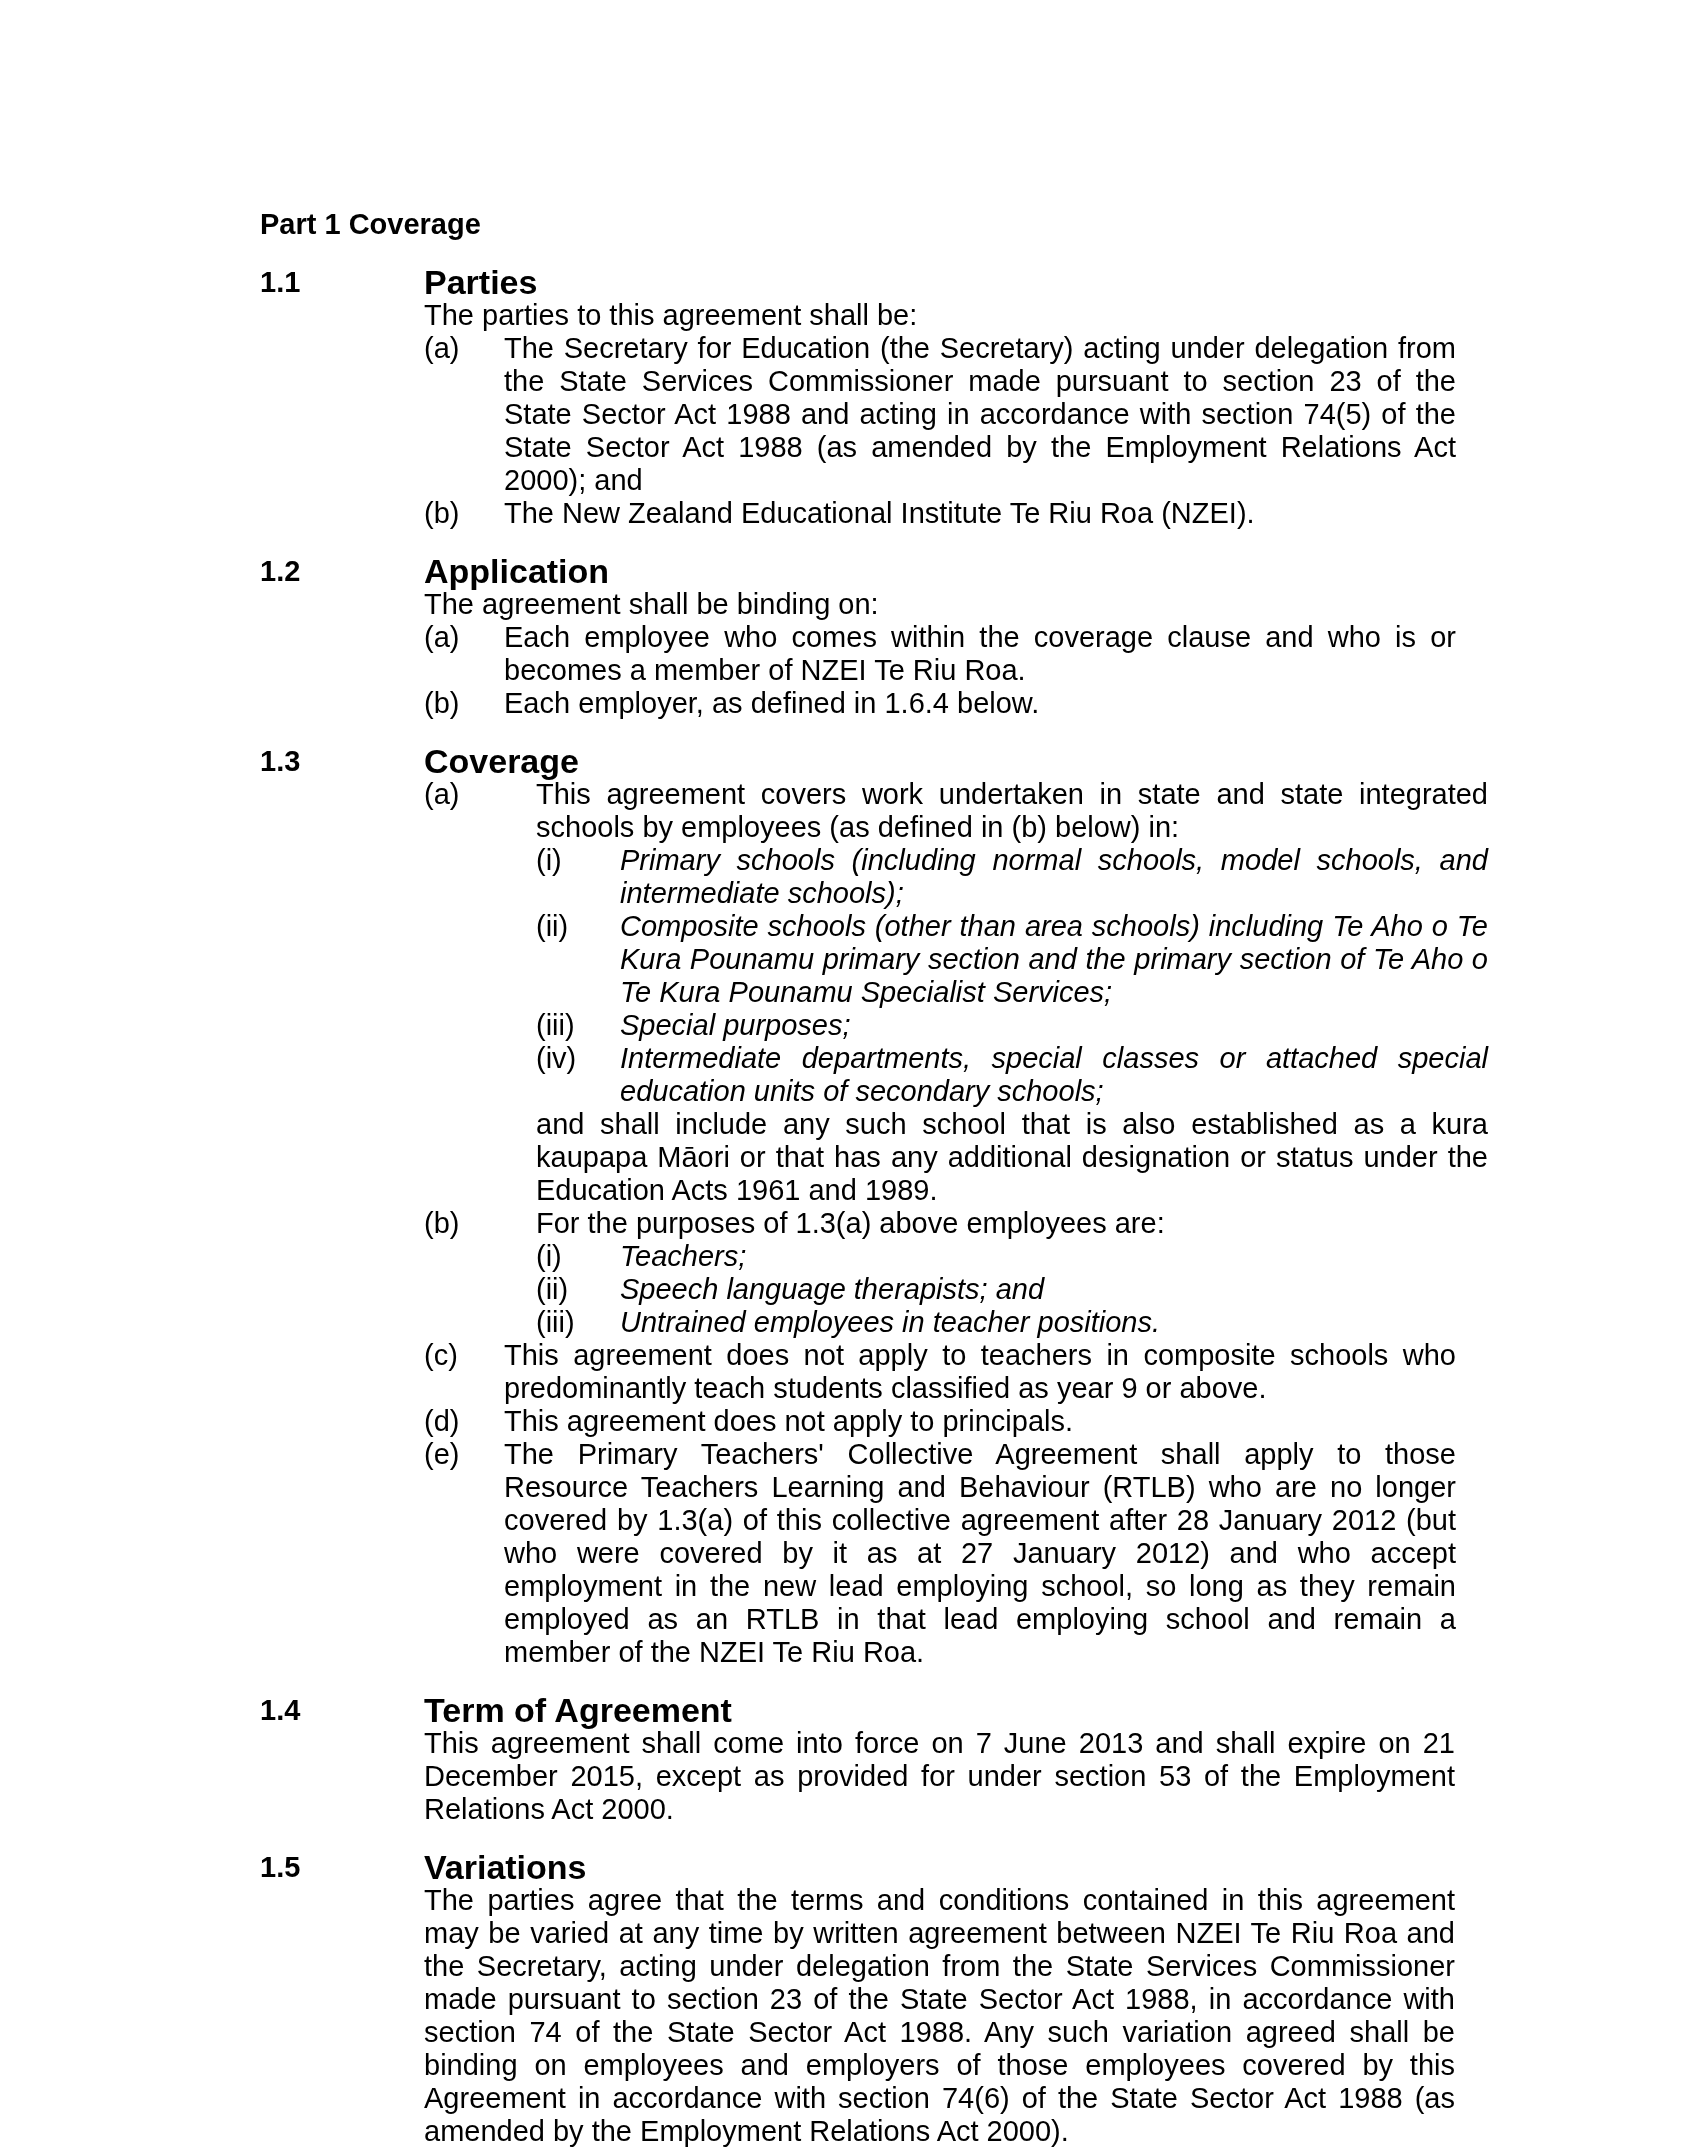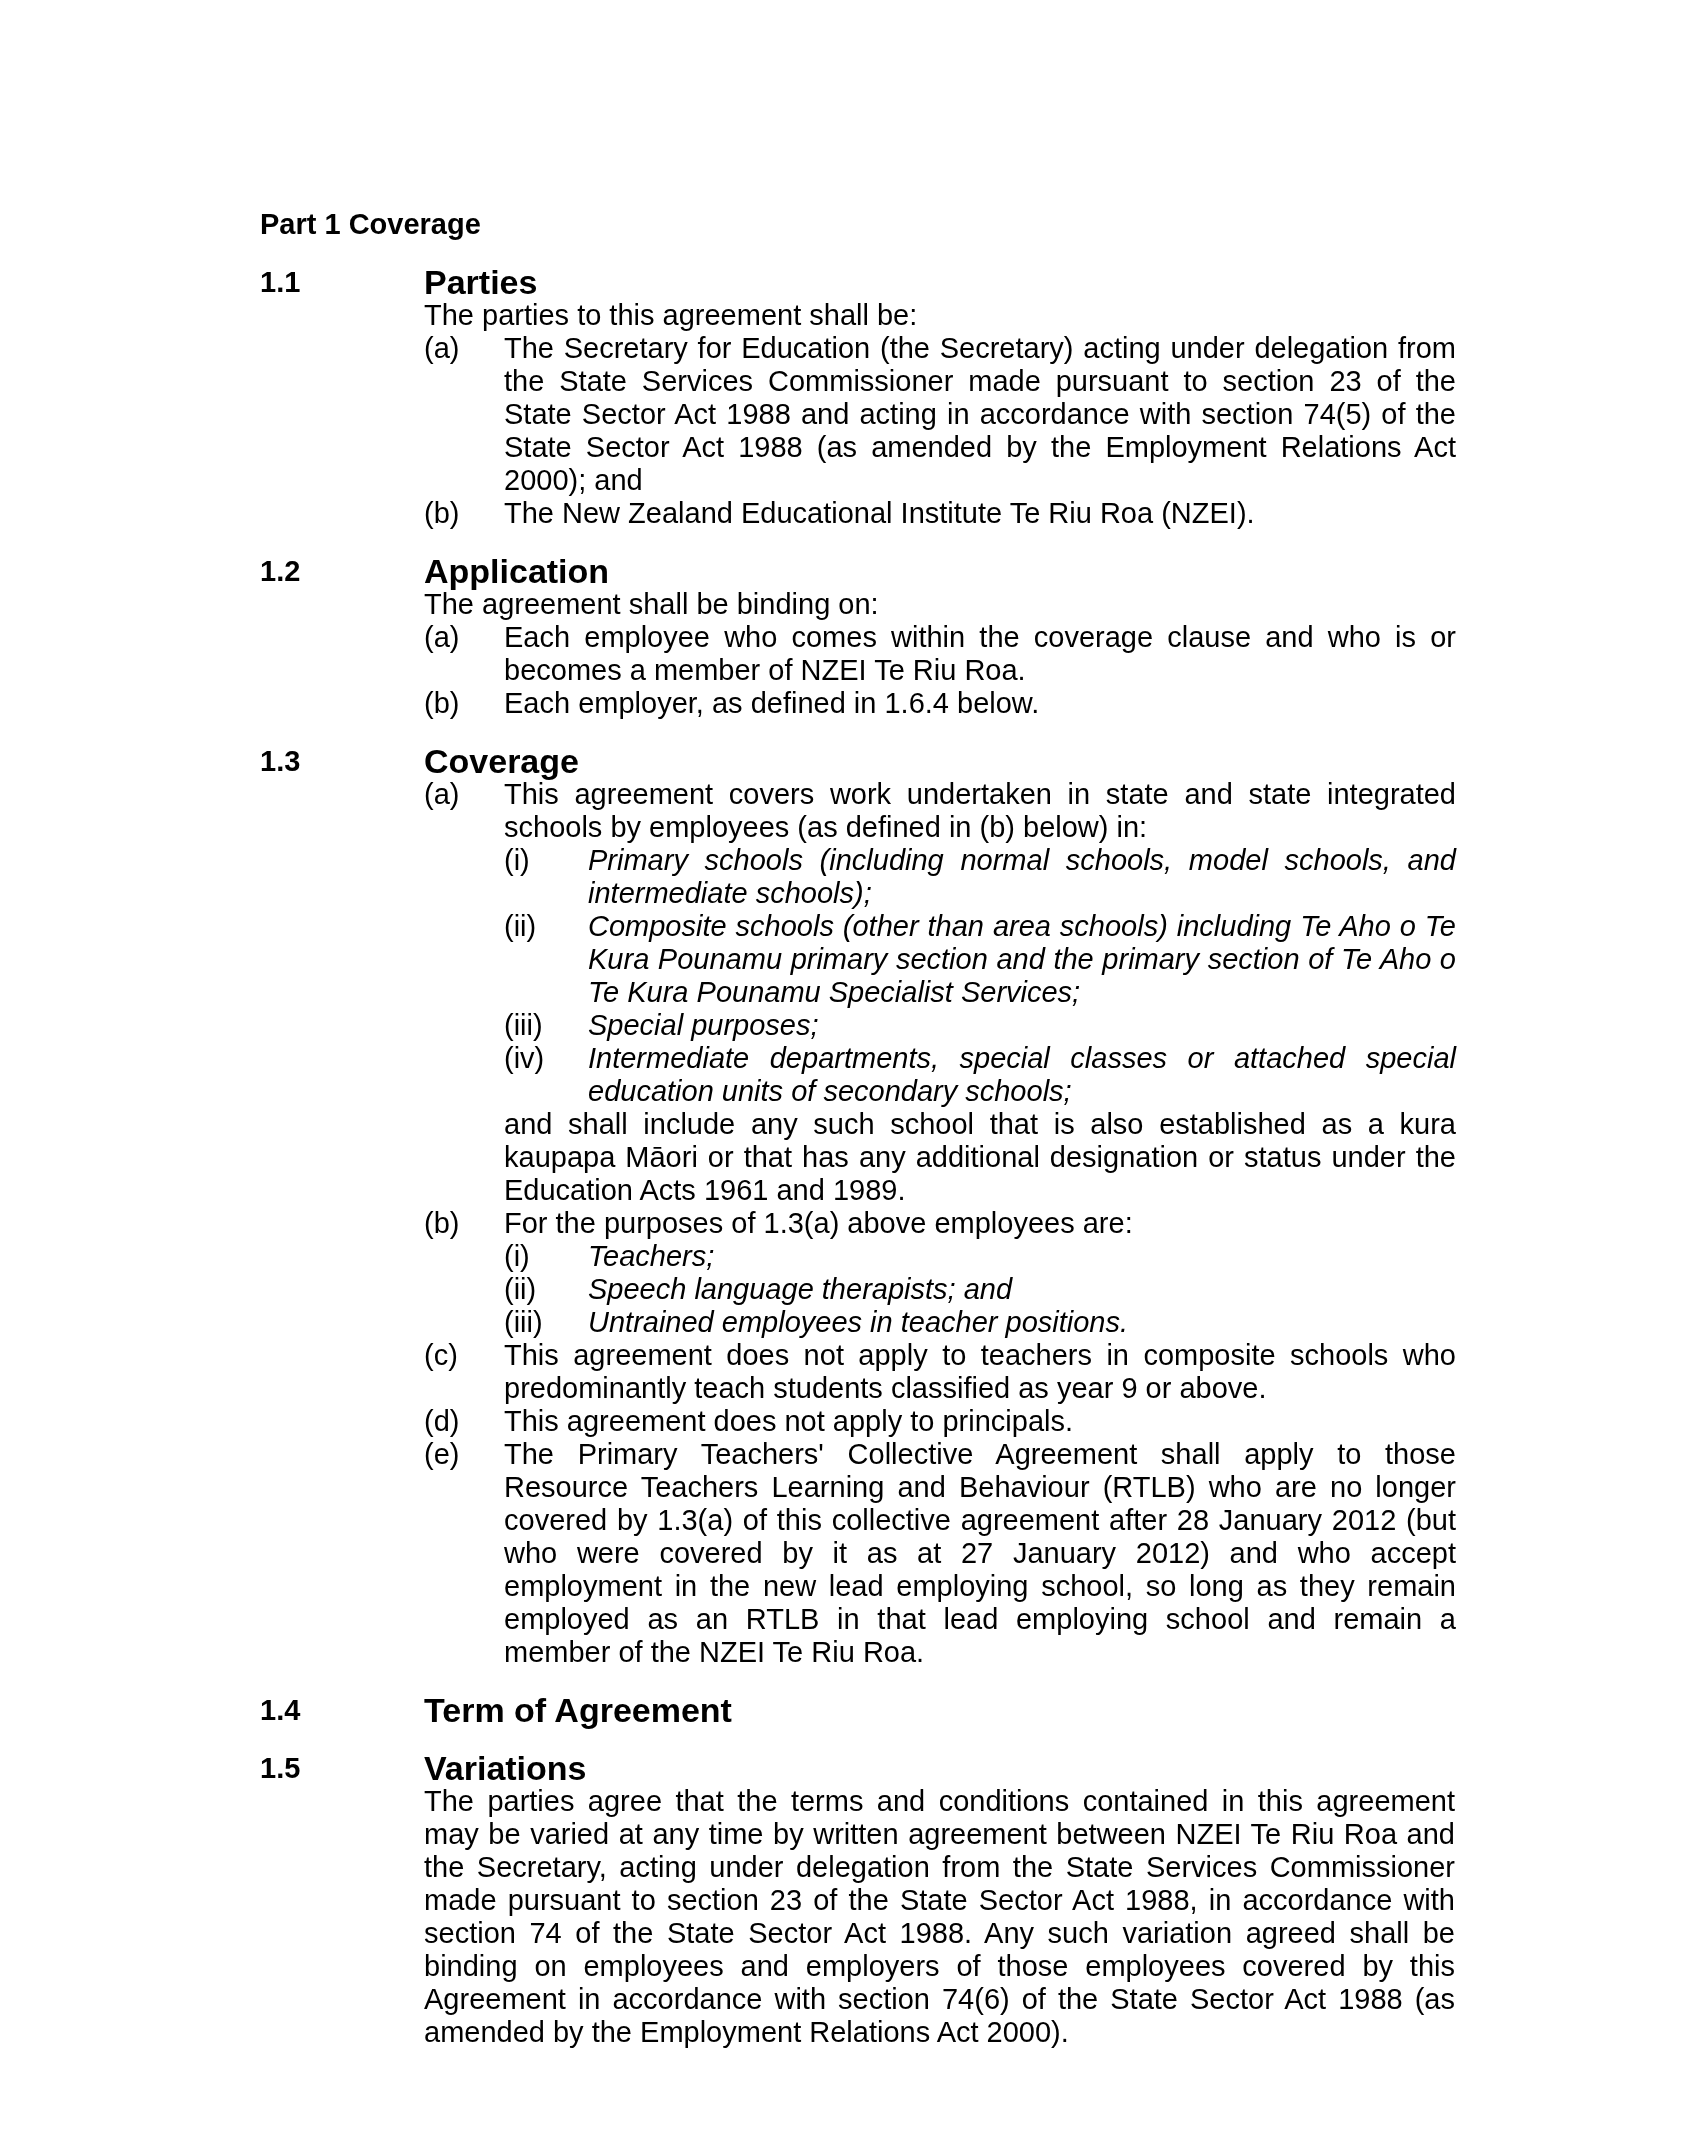"This agreement covers work undertaken" .item-body { margin-left: none -> 32px }
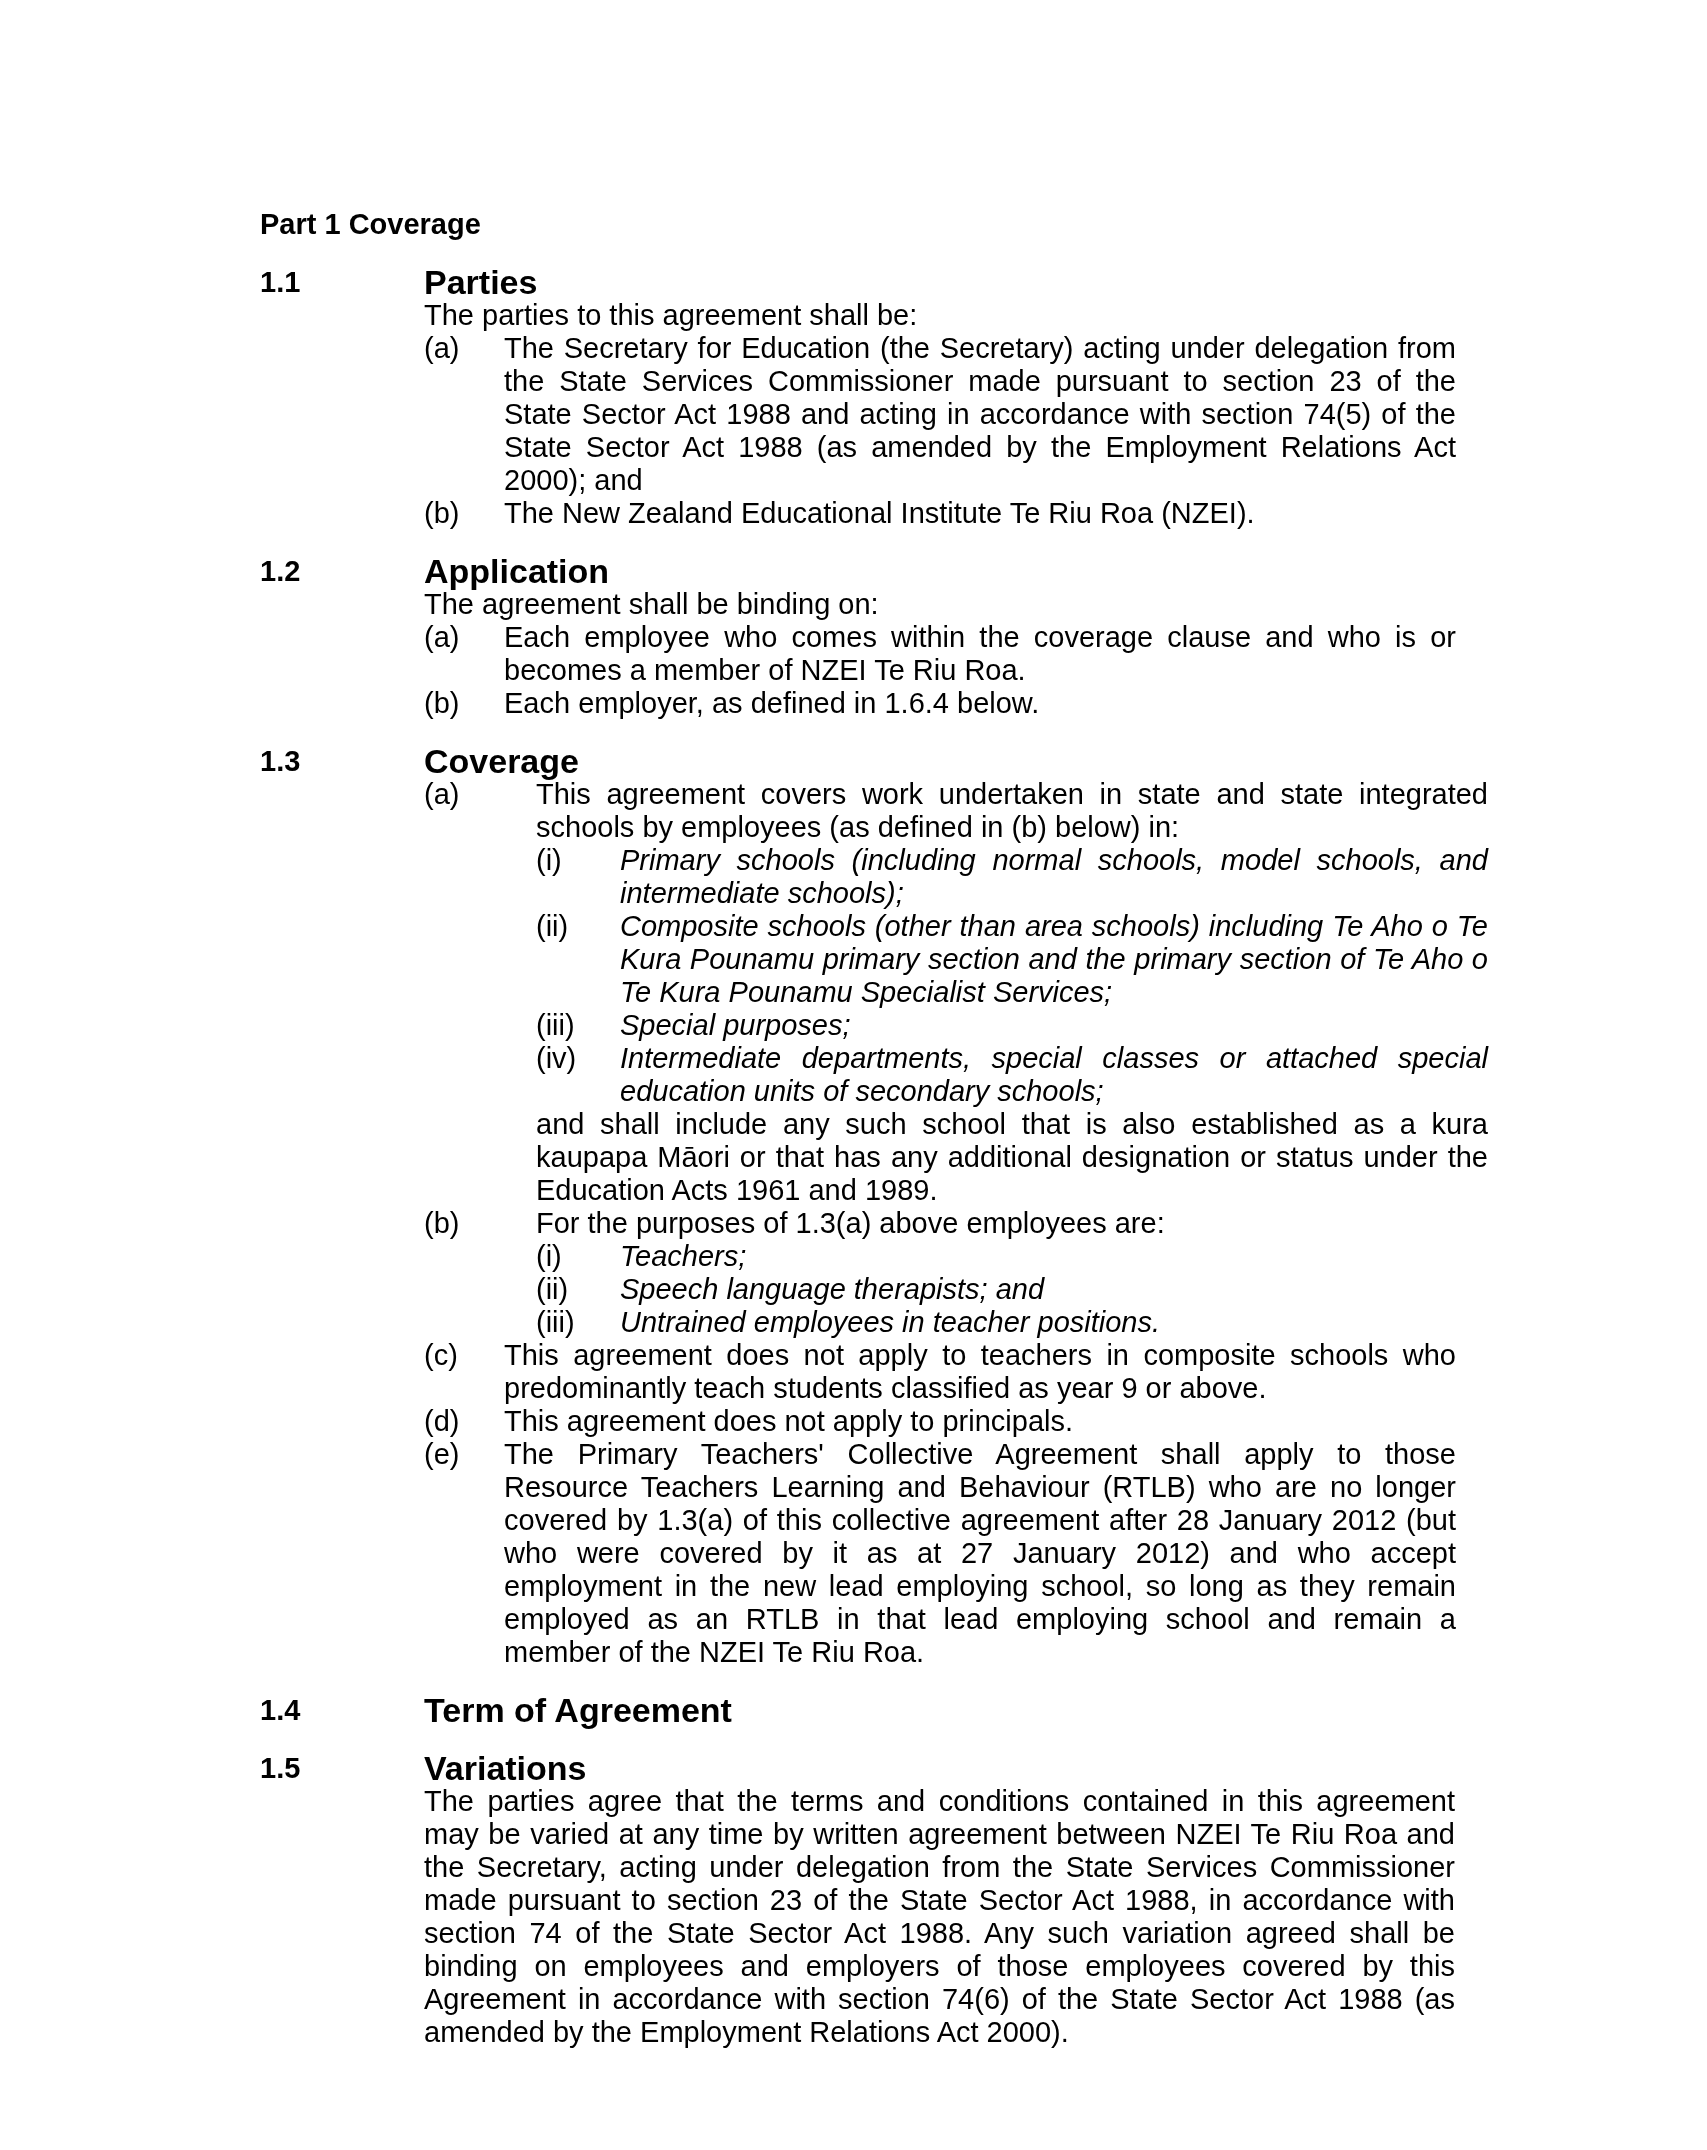"This agreement shall come into" p.para { html: none -> <p>This agreement shall come into force on 7 June 2013 and shall expire on 21 December 2015, except as provided for under section 53 of the Employment Relations Act 2000.</p> }
